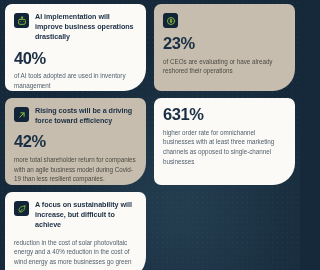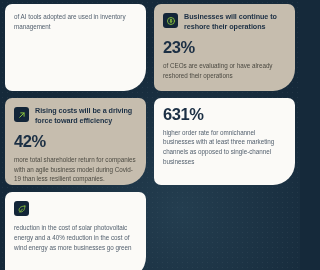"AI implementation will improve business" div.card-head { html: none -> <div> <span> <svg> <rect></rect> <path></path> <circle></circle> <circle></circle> <circle></circle> </svg> </span> <p>AI implementation will improve business operations drastically</p> </div> }
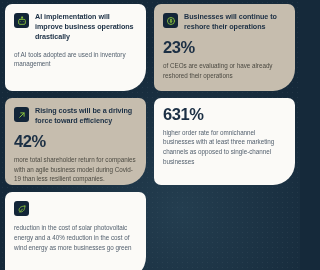"Businesses will continue to reshore" p.card-title { html: <p>Businesses will continue to reshore their operations</p> -> none }
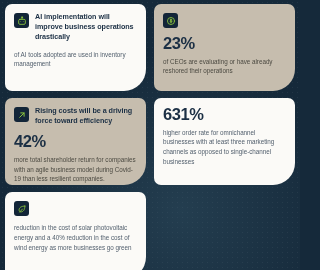"40%" p.stat { html: none -> <p>40%</p> }
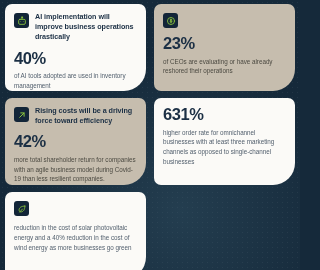"A focus on sustainability will" p.card-title { html: none -> <p>A focus on sustainability will increase, but difficult to achieve</p> }
